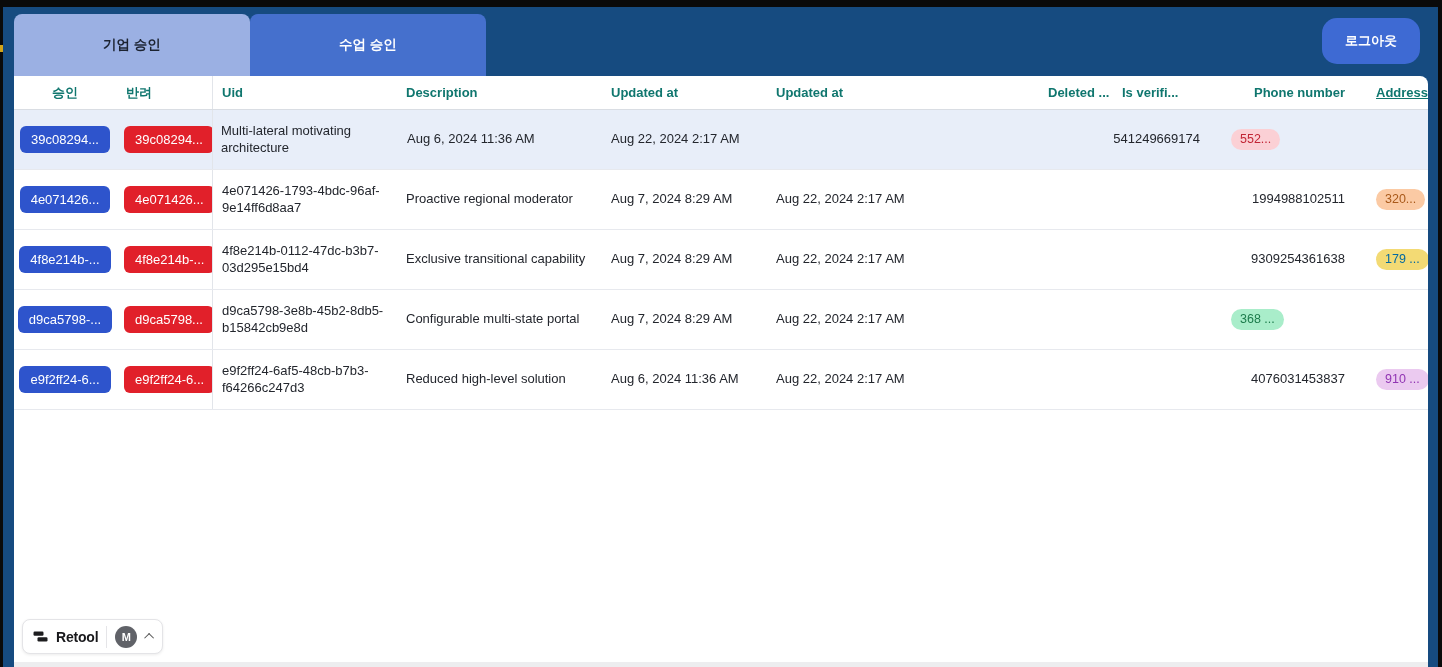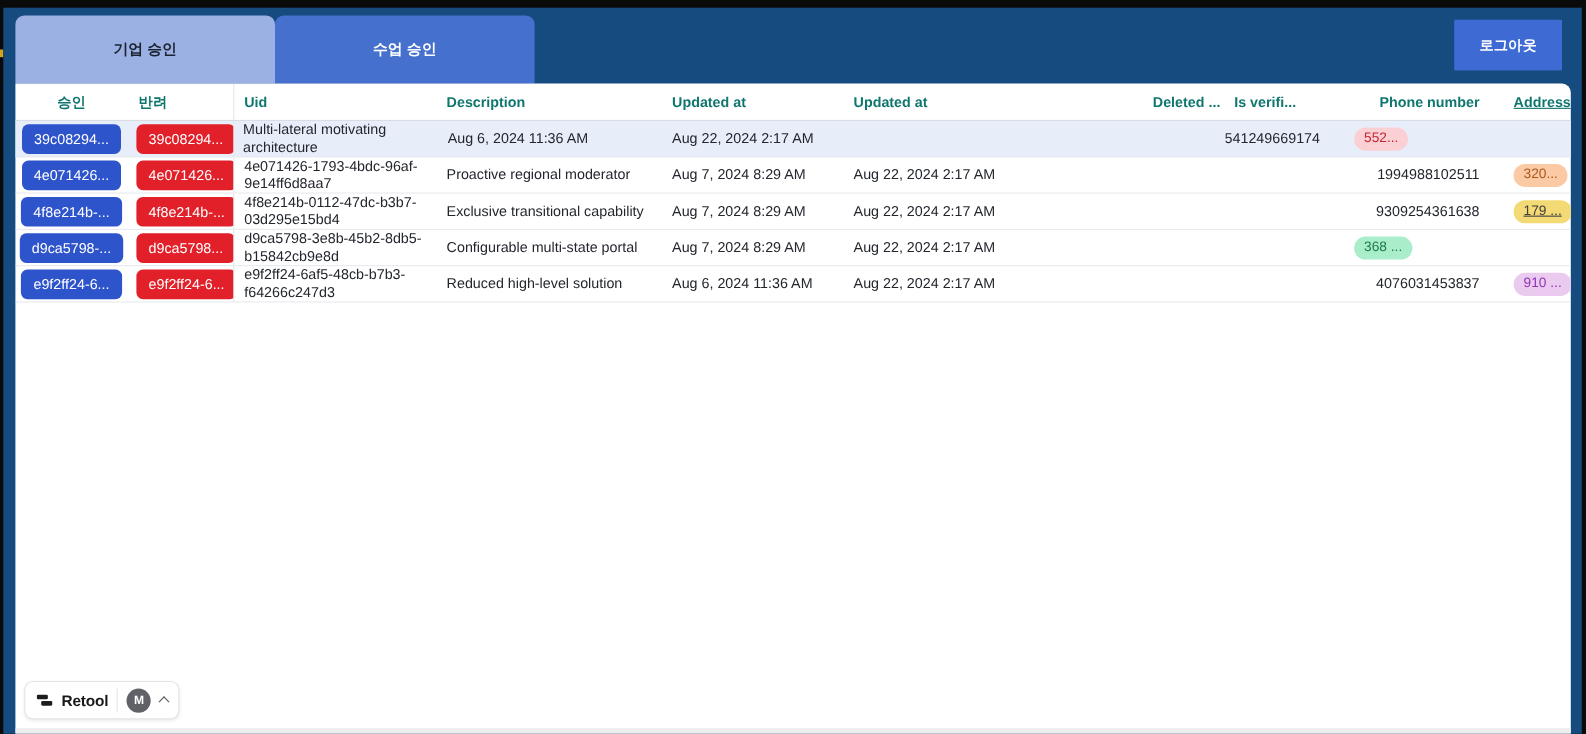"로그아웃" .logout-btn { border-radius: 0 -> 15px }
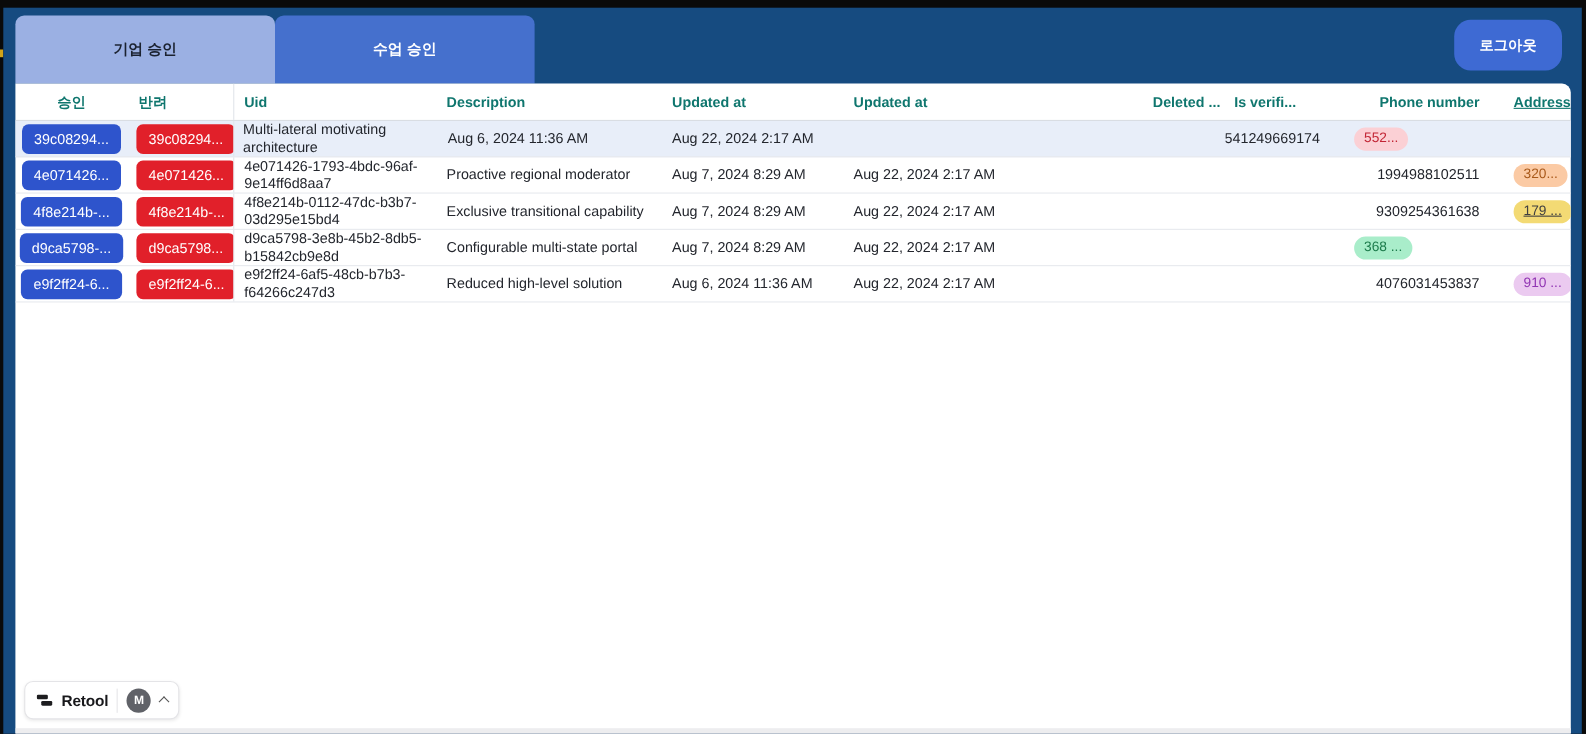"39c08294..." .trow { height: 33px -> 60px }
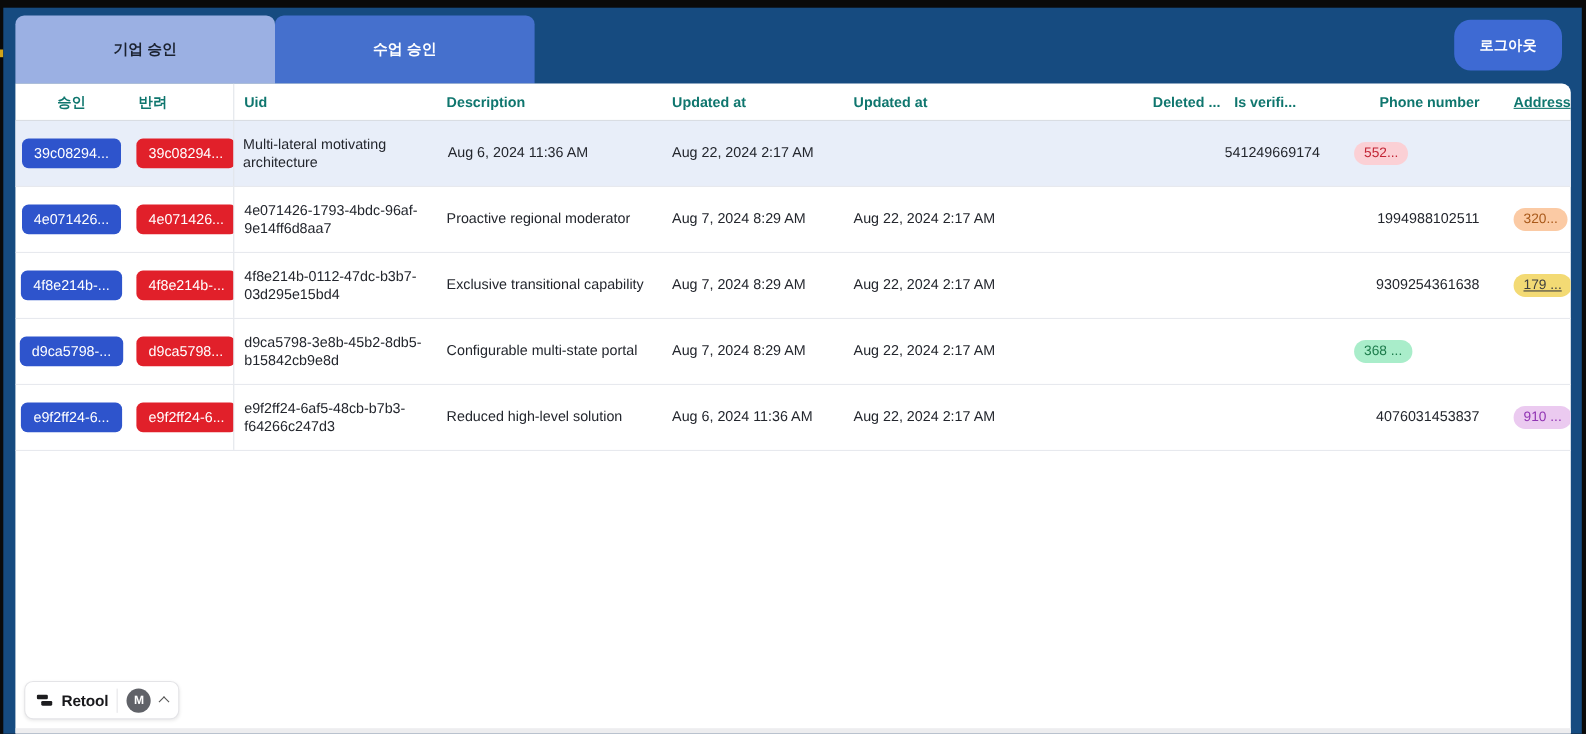"179 ..." span.chip { color: #404040 -> #0369a1; text-decoration: underline -> none }
